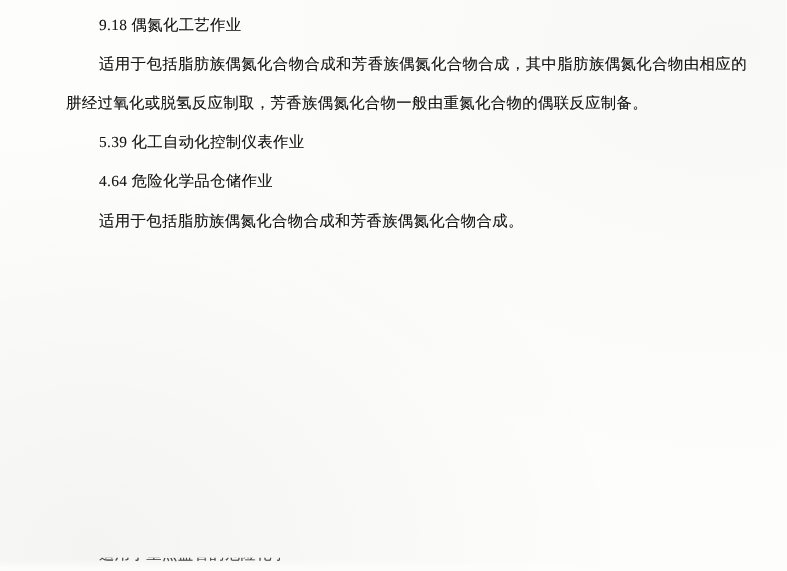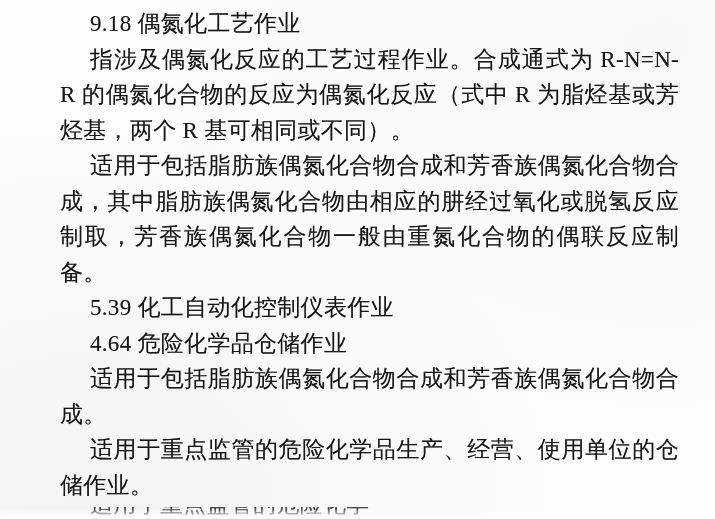"9.18 偶氮化工艺作业" .para { font-size: 23px -> 14px }
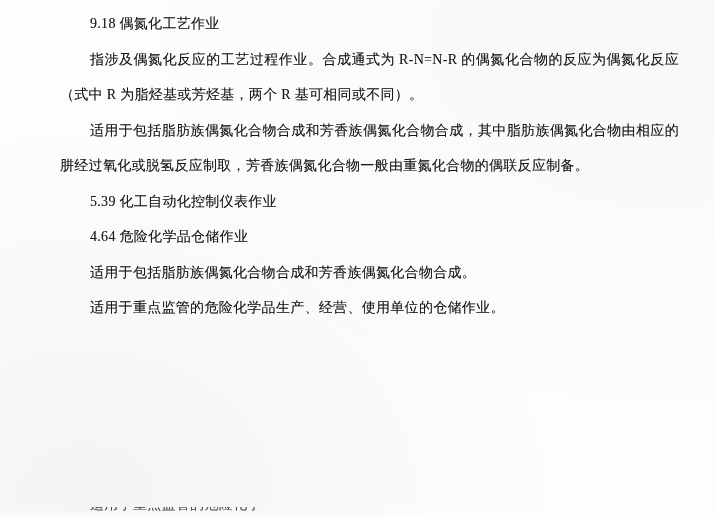"指涉及偶氮化反应的工艺过程作业。合成通式为 R-N=N-R" p.para { html: <p>指涉及偶氮化反应的工艺过程作业。合成通式为 R-N=N-R 的偶氮化合物的反应为偶氮化反应（式中 R 为脂烃基或芳烃基，两个 R 基可相同或不同）。</p> -> none }
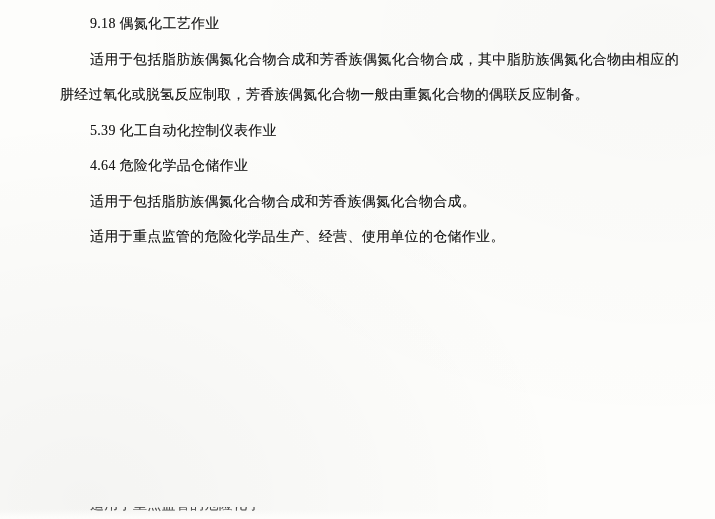"适用于重点监管的危险化学品生产、经营、使用单位的仓储作业。" p.para { html: <p>适用于重点监管的危险化学品生产、经营、使用单位的仓储作业。</p> -> none }
